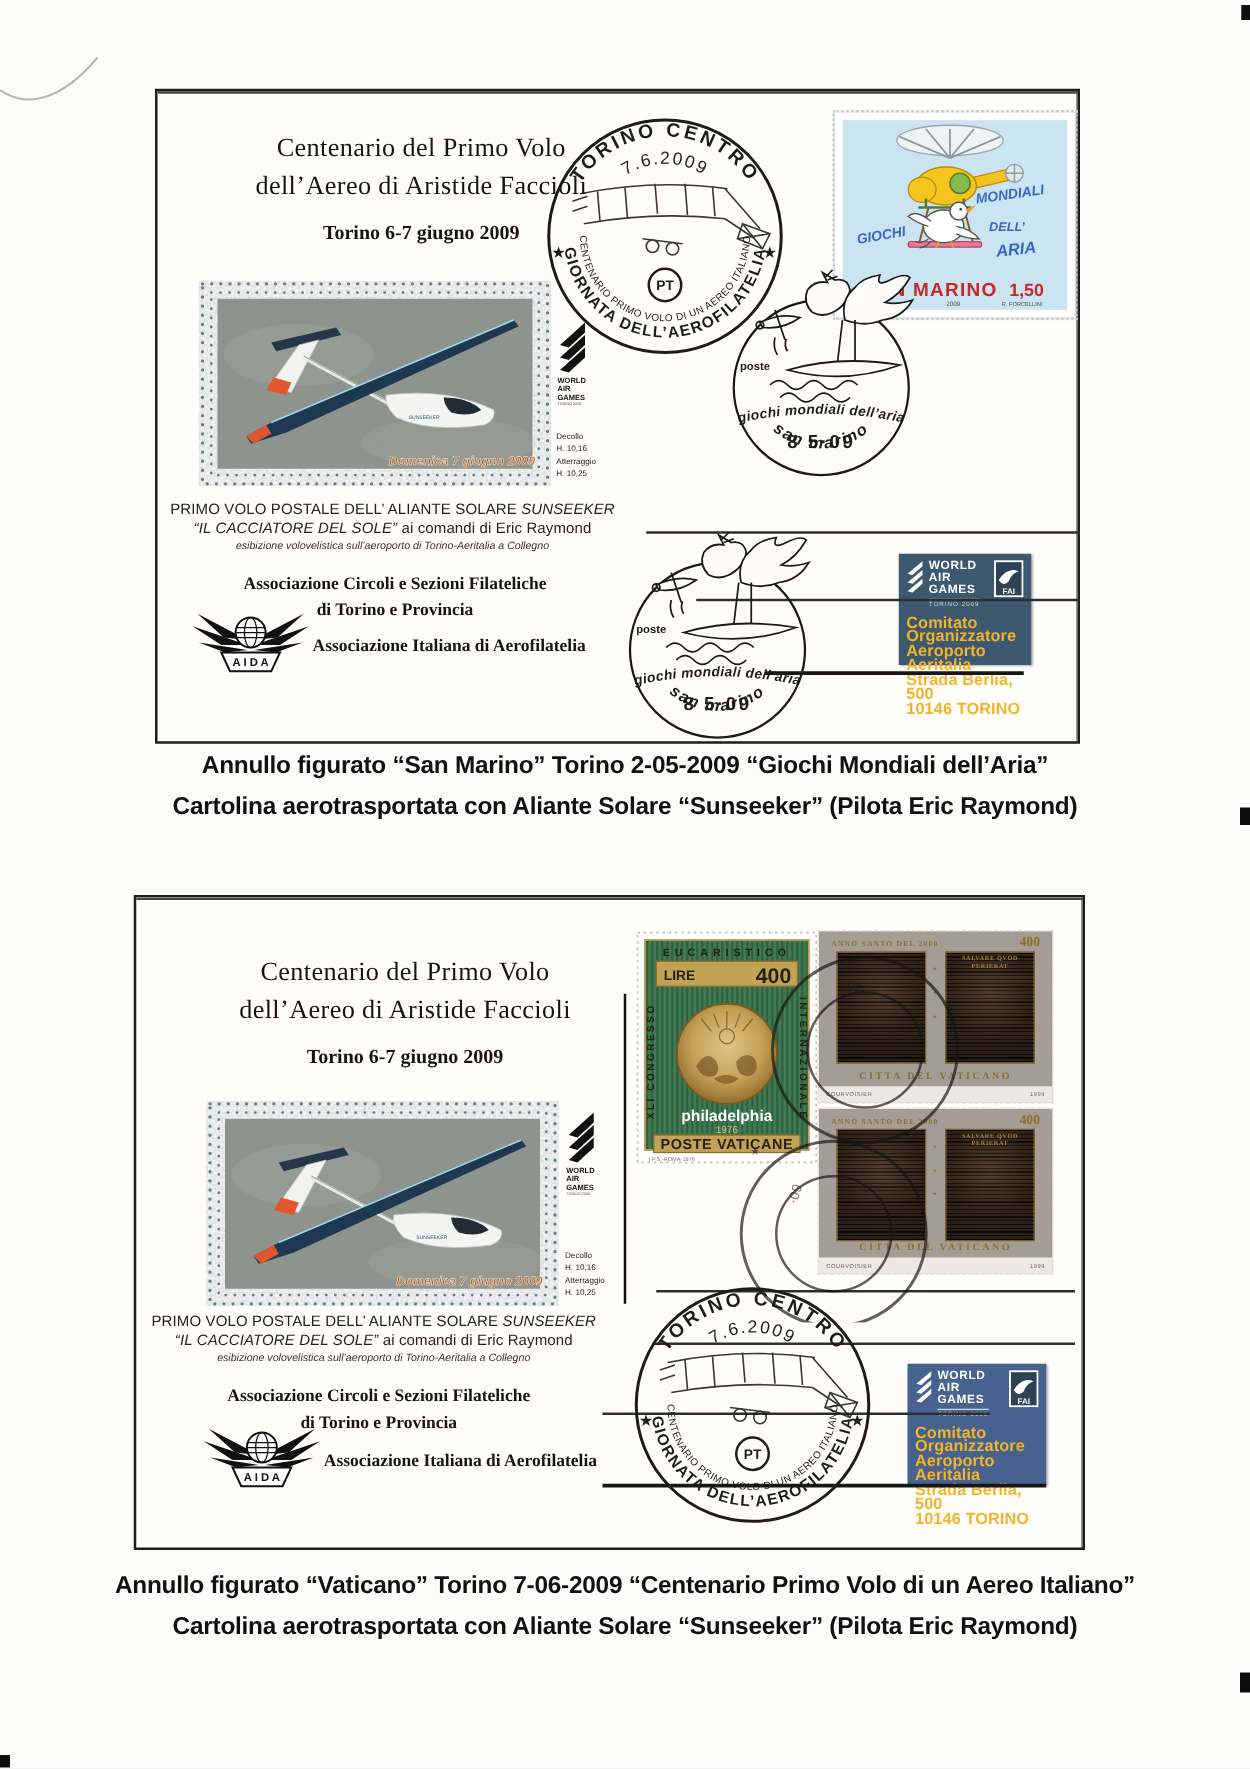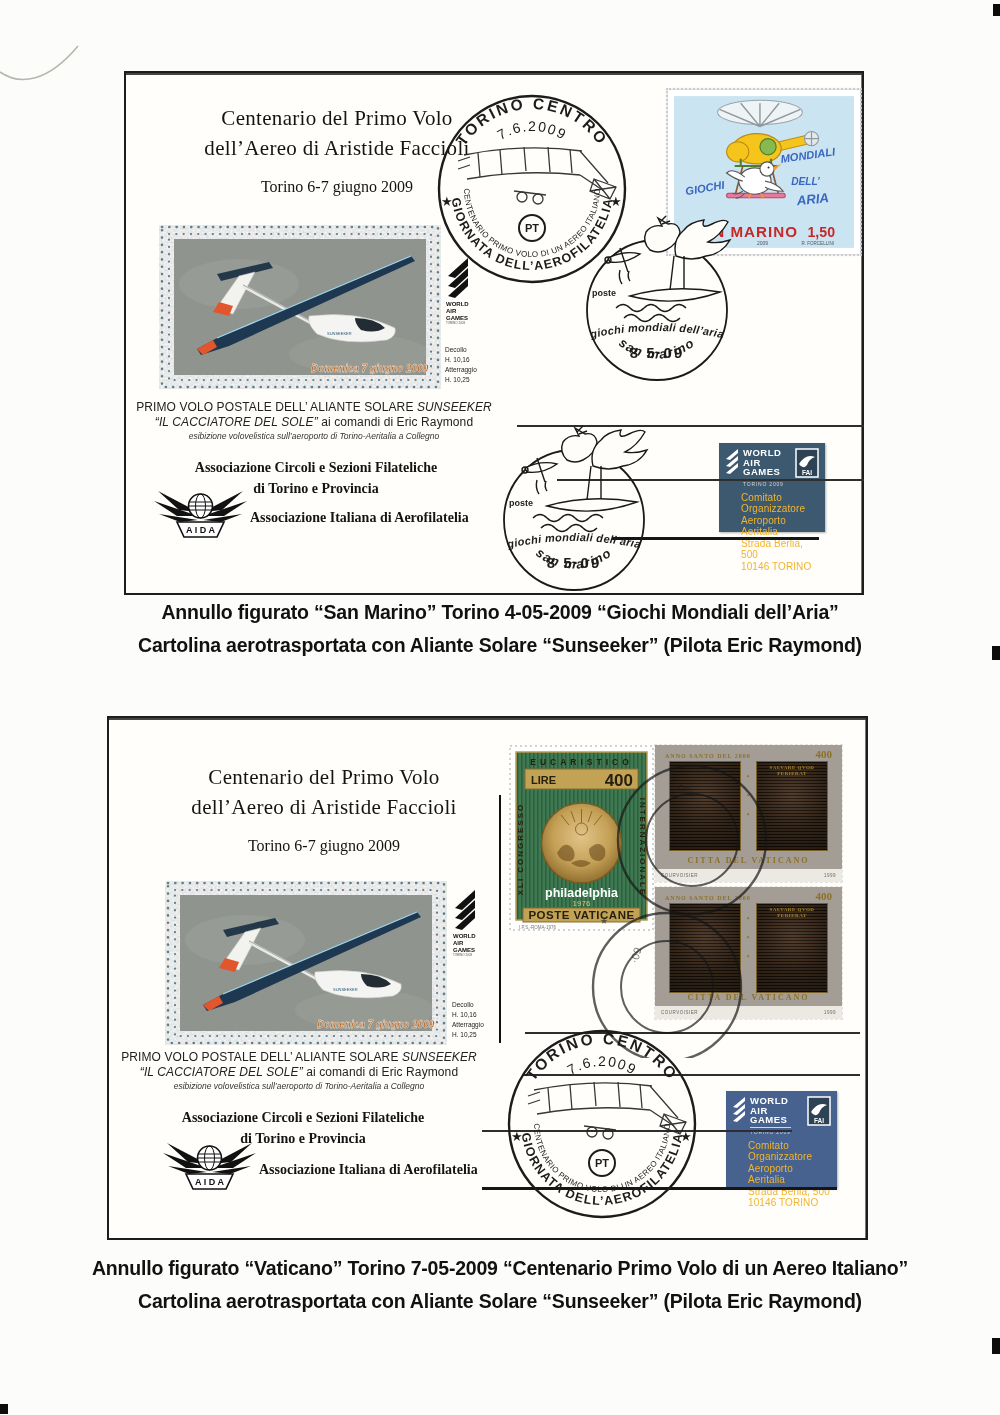"Torino 6-7 giugno 2009" .title .dates { font-weight: 400 -> 700 }
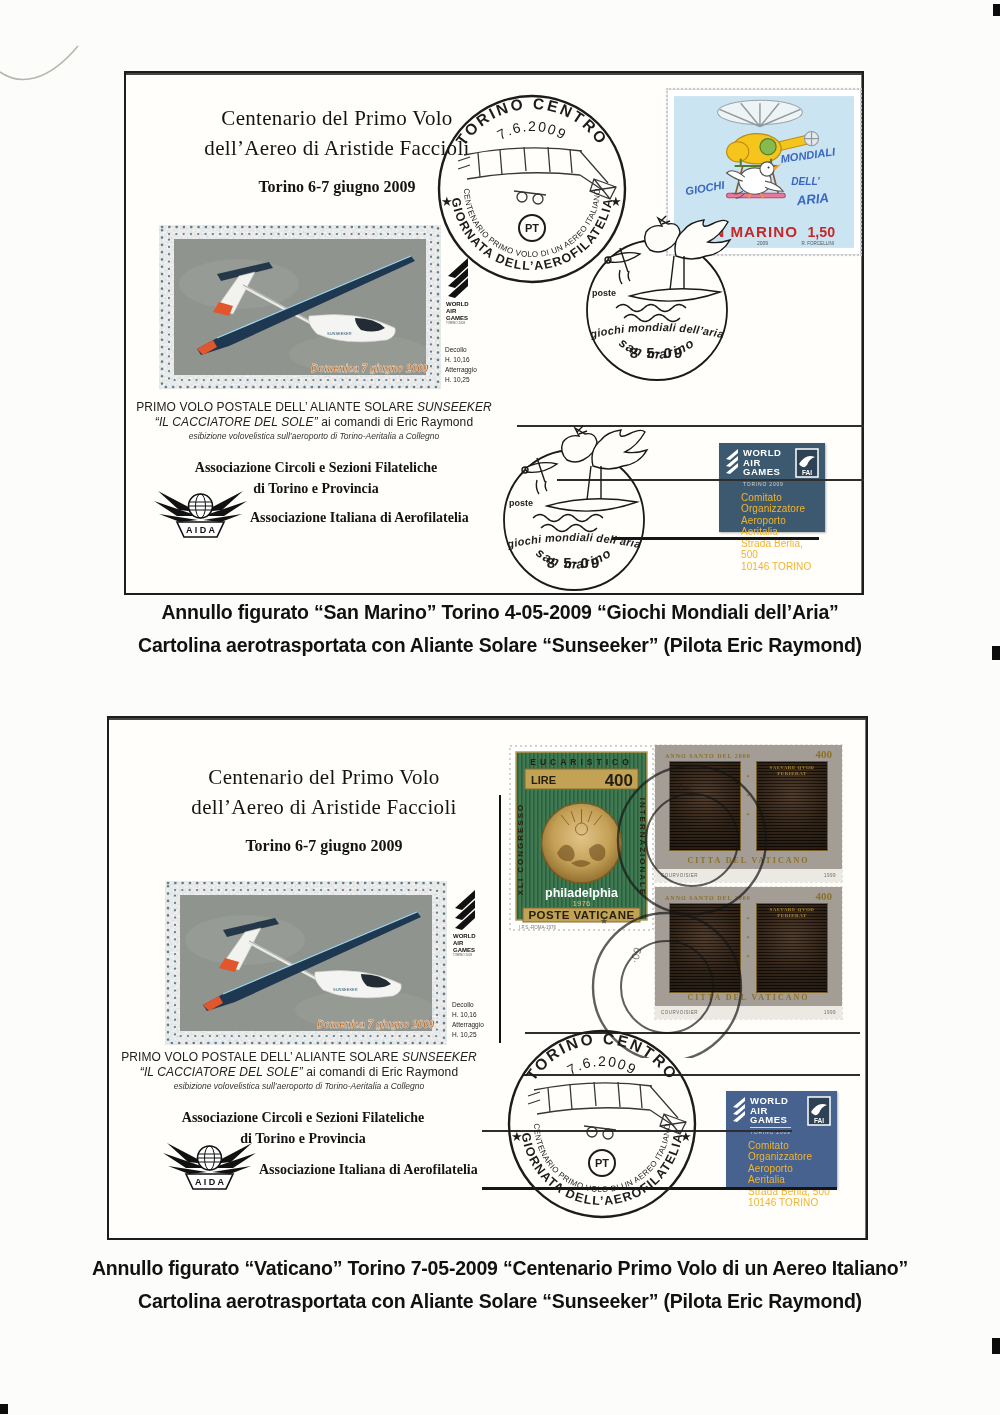"Comitato Organizzatore" .wl-addr { font-size: 10px -> 13px; font-weight: normal -> bold; margin-left: 16px -> none }
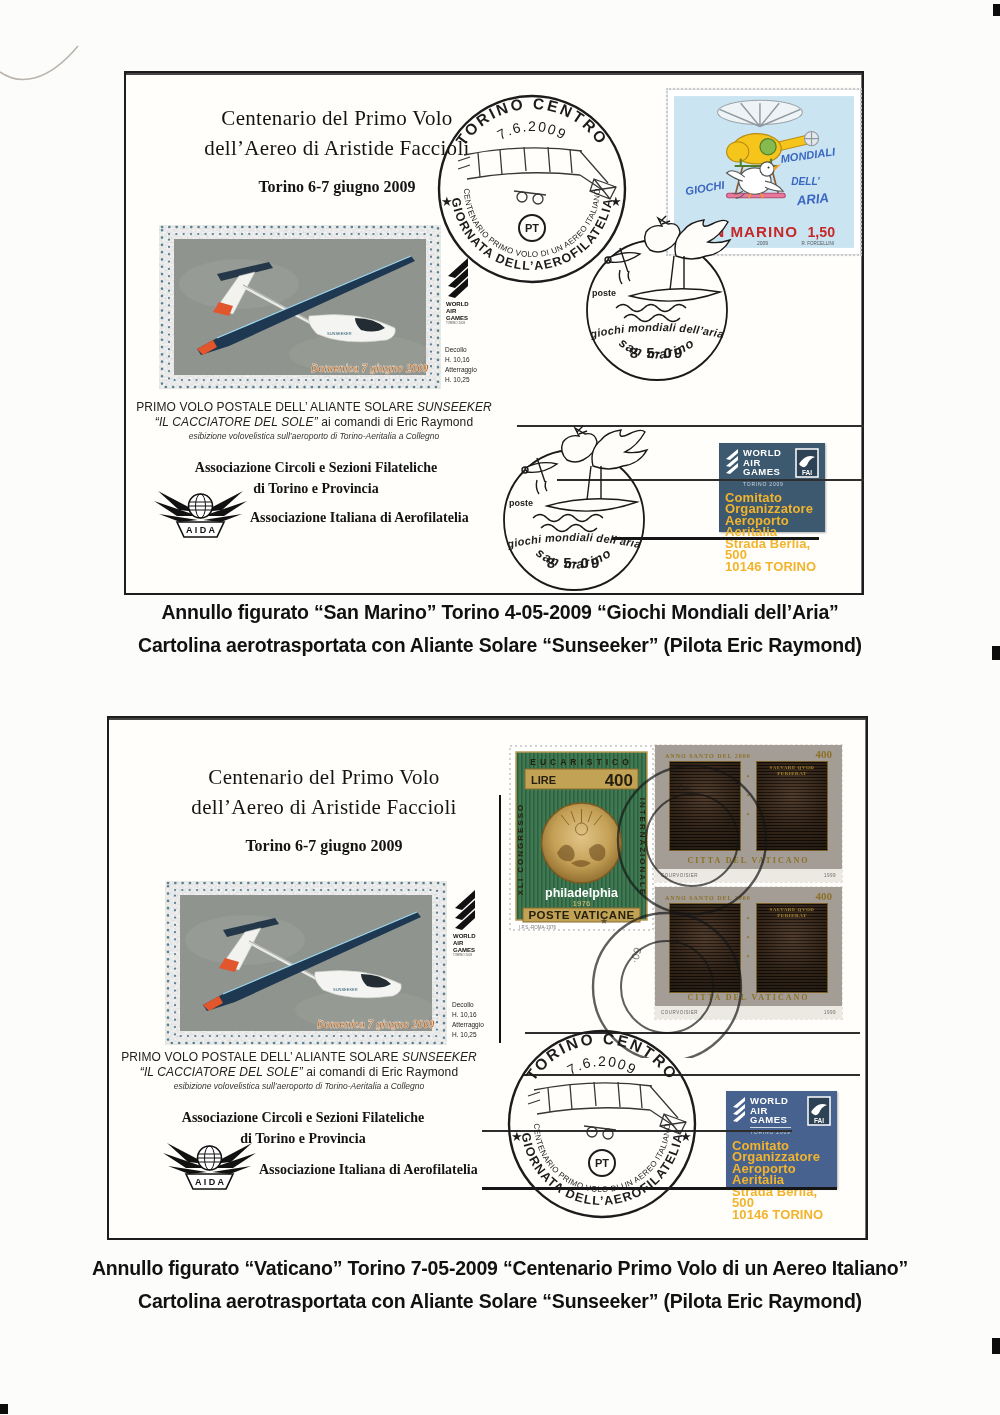"Annullo figurato “San Marino” Torino" div { text: 4-05-2009 -> 2-05-2009 }
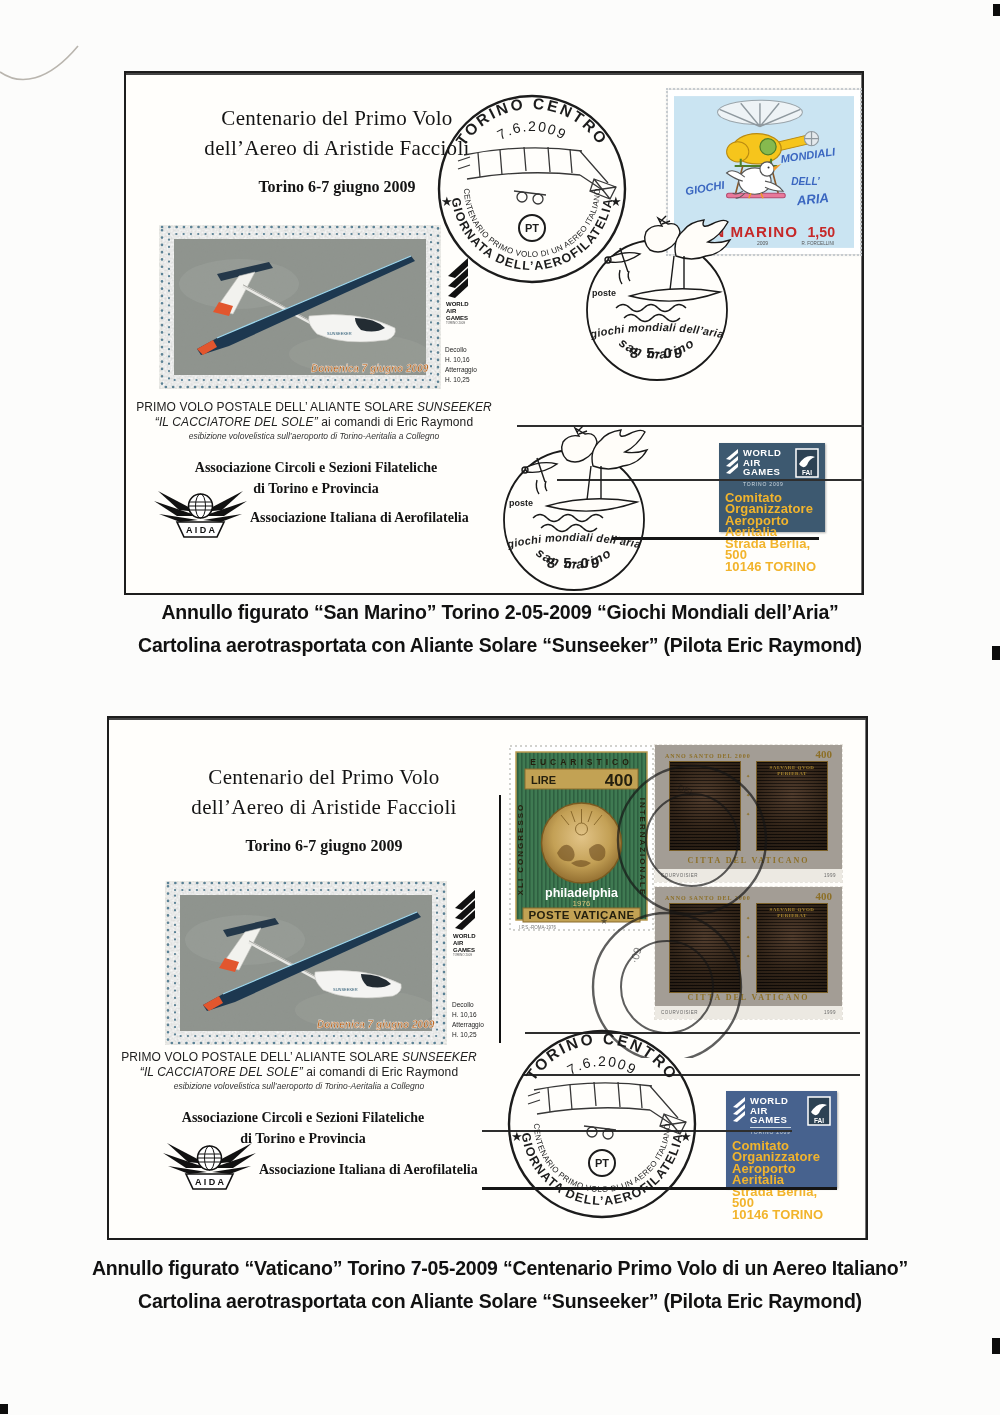"Annullo figurato “Vaticano” Torino" div { text: 7-05-2009 -> 7-06-2009 }
